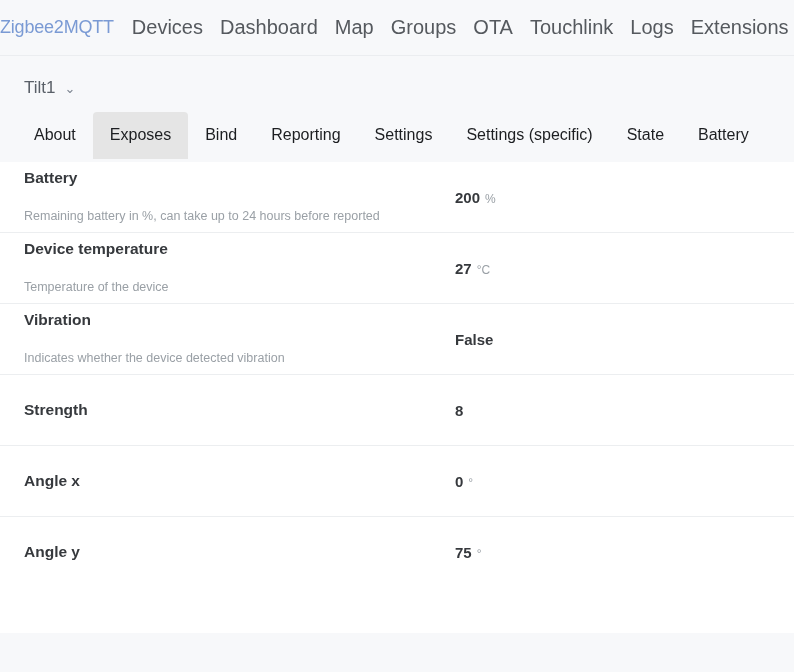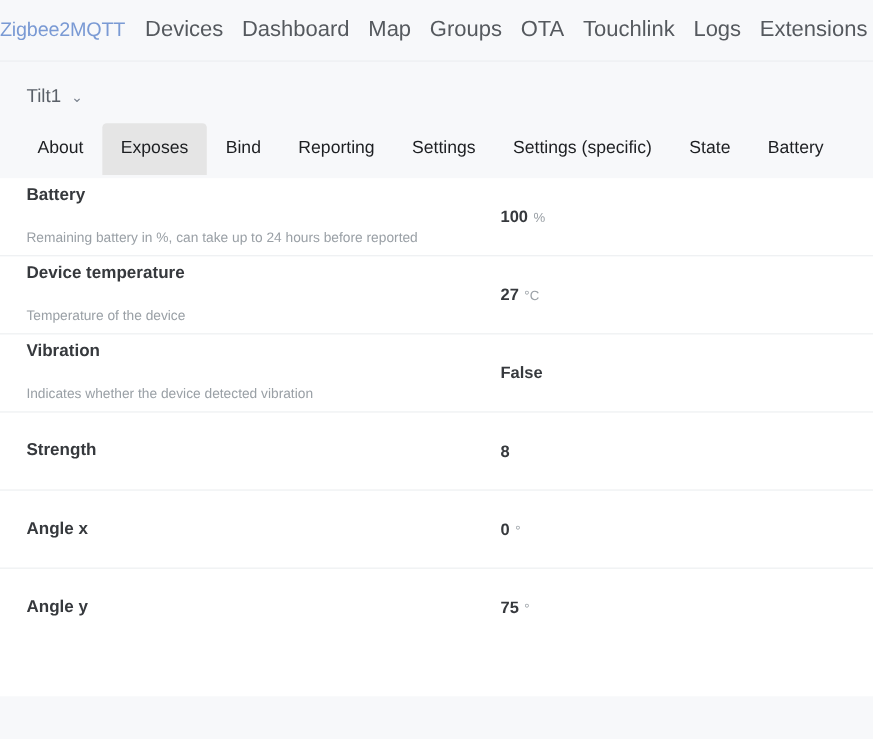"100" span.val { text: 100 -> 200 }
